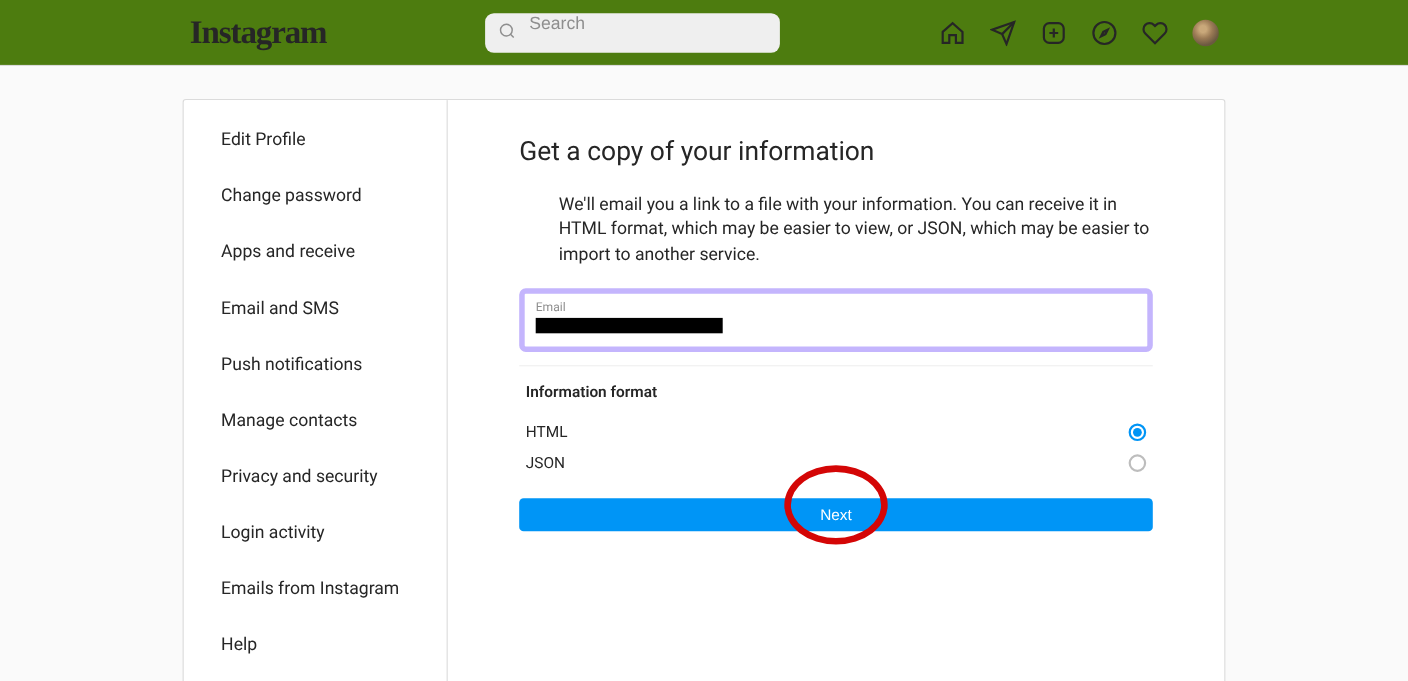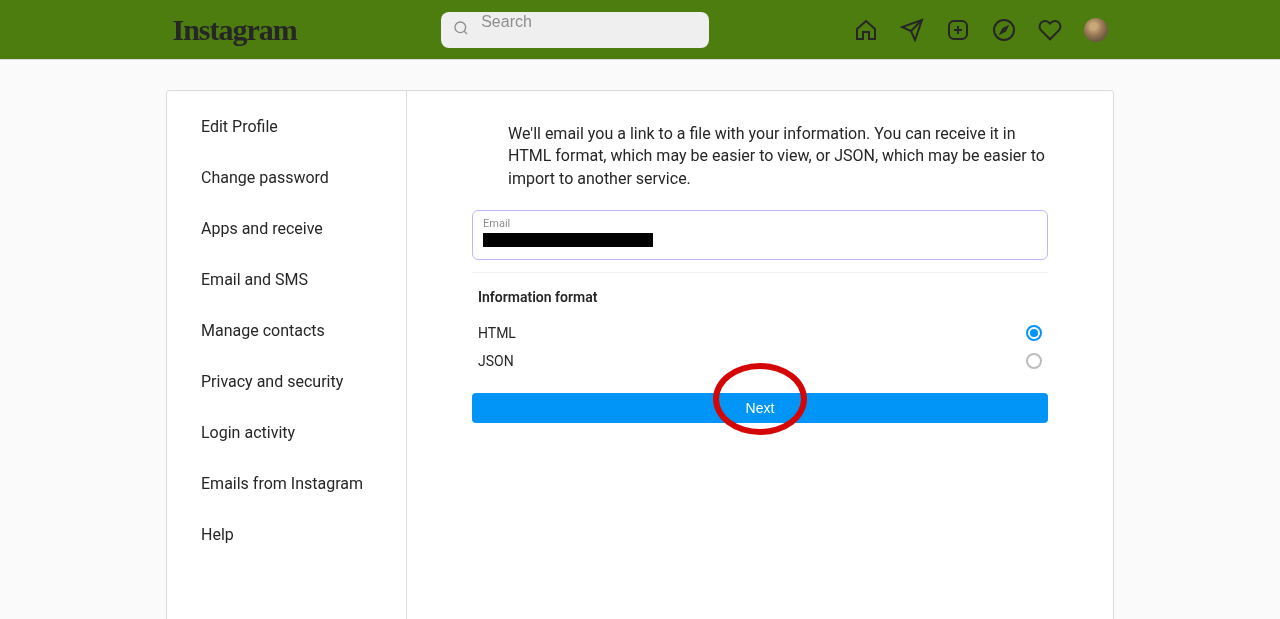"Get a copy of your" h1.page-title { html: none -> <h1>Get a copy of your information</h1> }
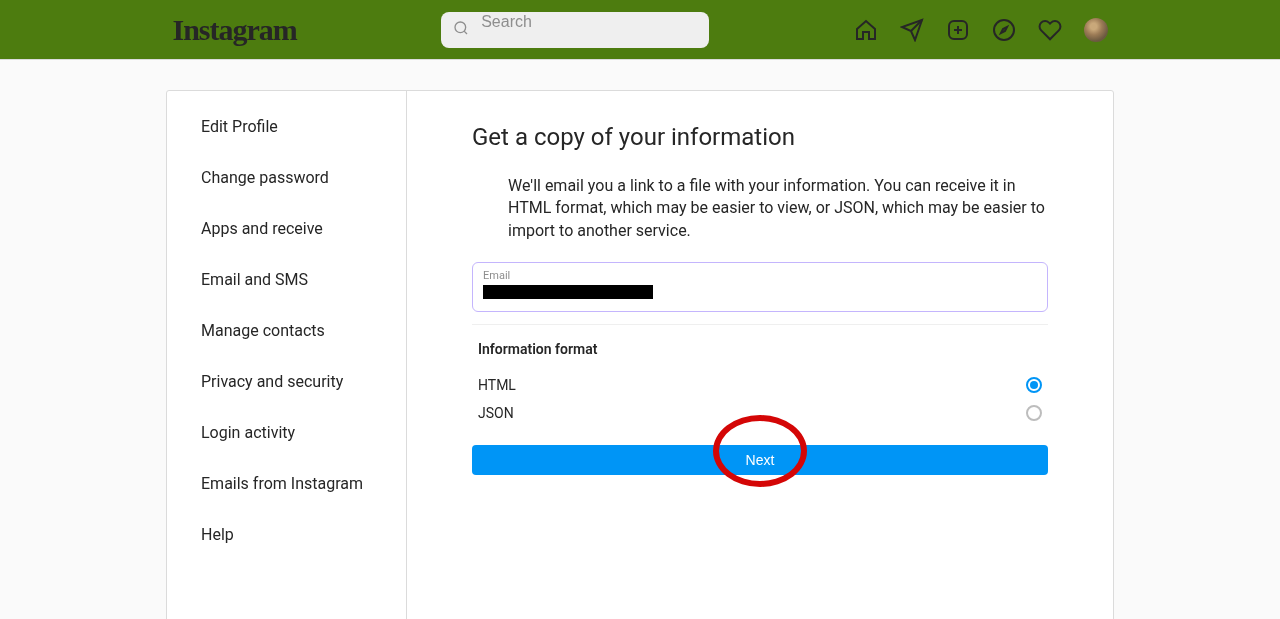"Email" .email-field { border: 1px solid #c4b5fd -> 5px solid #c4b5fd }
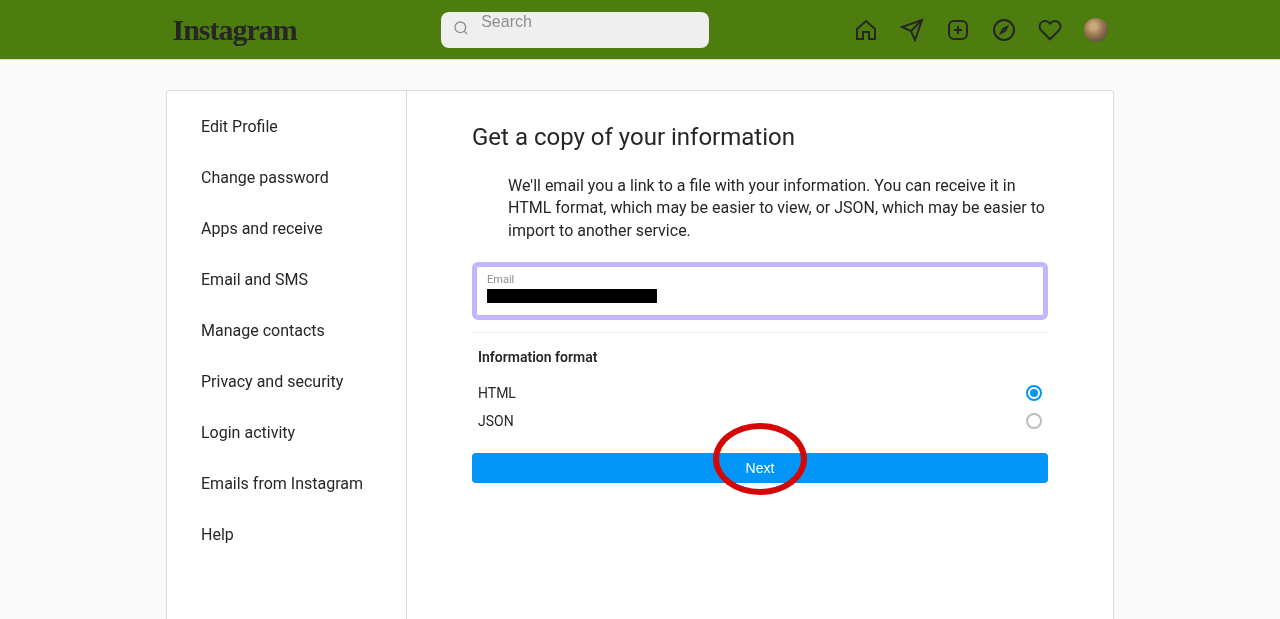"Push notifications" div.sidebar-item { html: none -> <div>Push notifications</div> }
